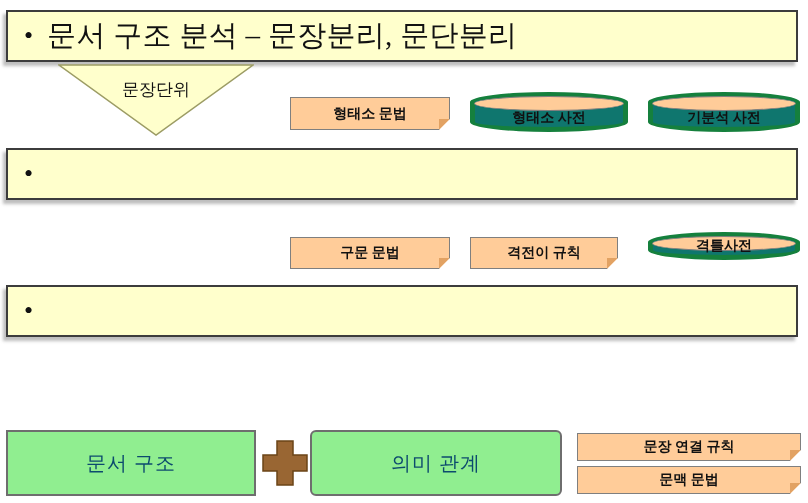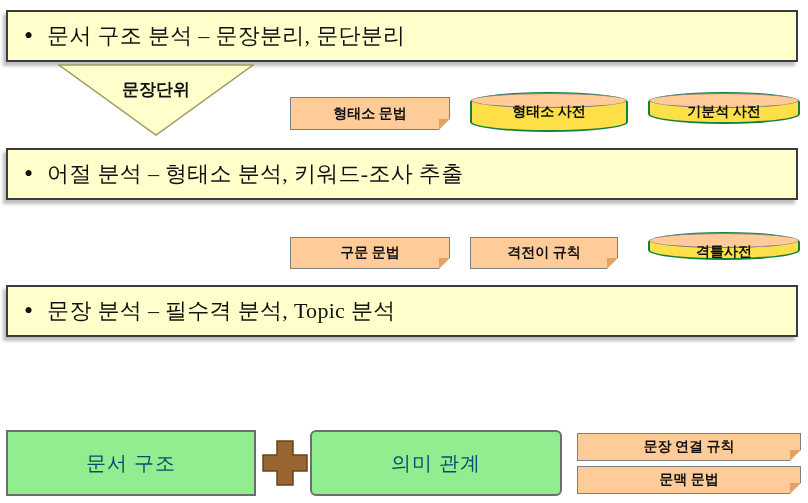"문서 구조 분석 – 문장분리," .bar-text { font-size: 22px -> 29px }
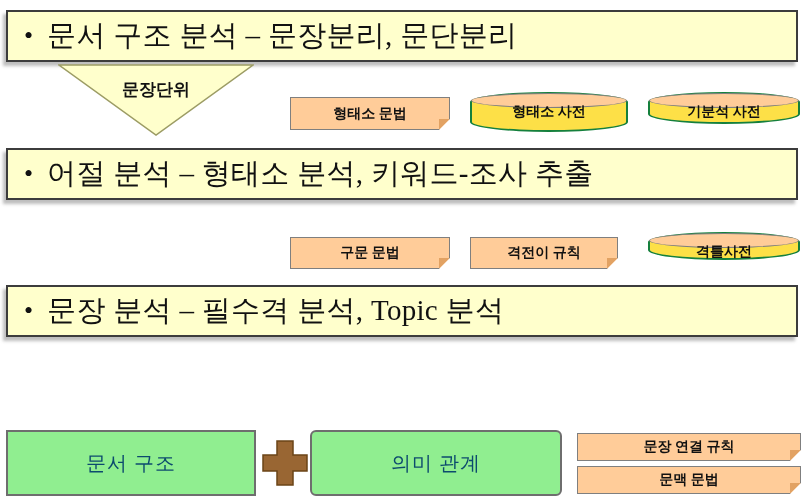"문장단위" .arrow-label { font-weight: bold -> normal }
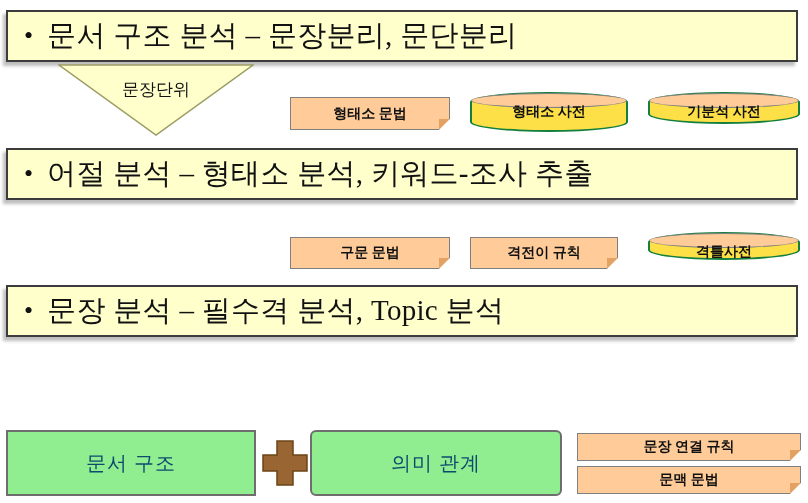"형태소 사전" .cylinder { align-items: flex-start -> flex-end; background: #fde047 -> #0f766e; border: 2px solid #15803d -> 5px solid #15803d }
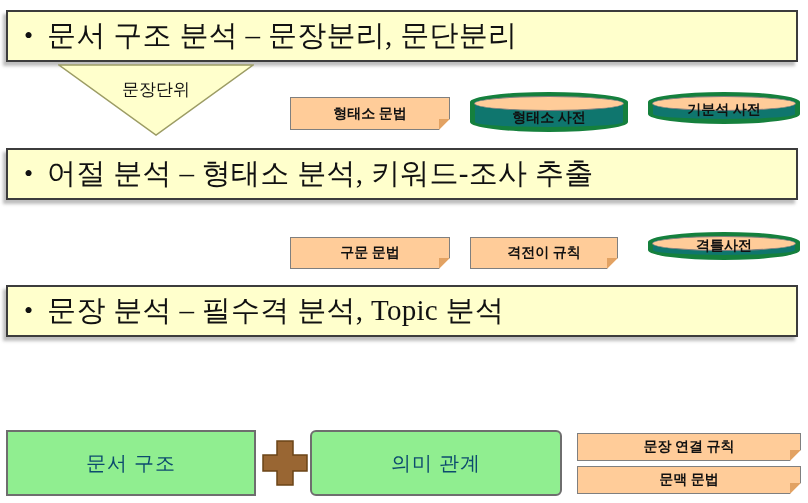"기분석 사전" div.cylinder { height: 32px -> 40px }
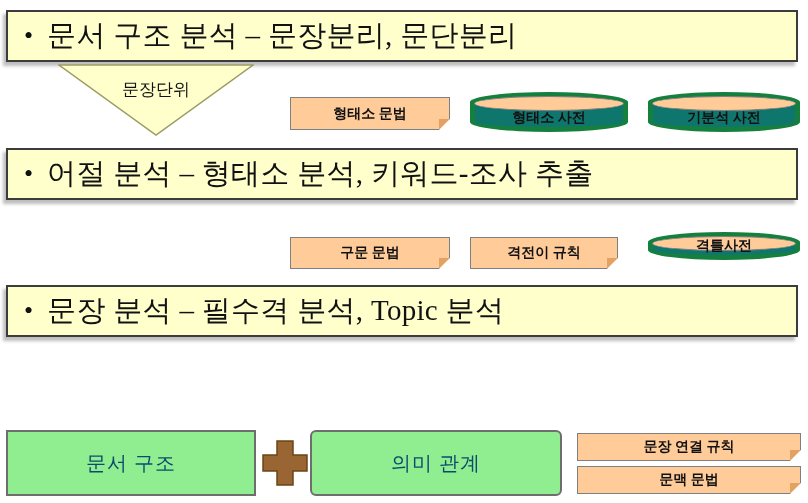"어절 분석 – 형태소 분석," span.bar-text { html: <span>어절 분석 – 형태소 분석, 키워드-조사 추출</span> -> none }
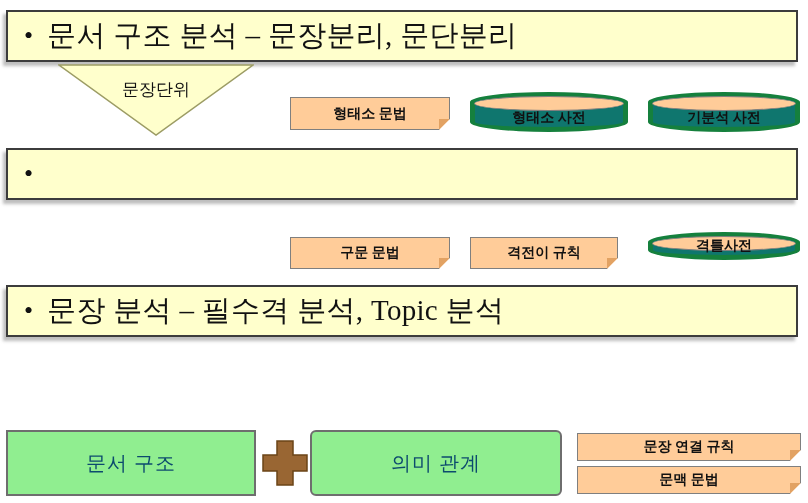"문장 분석 – 필수격 분석," span.bar-text { html: <span>문장 분석 – 필수격 분석, Topic 분석</span> -> none }
